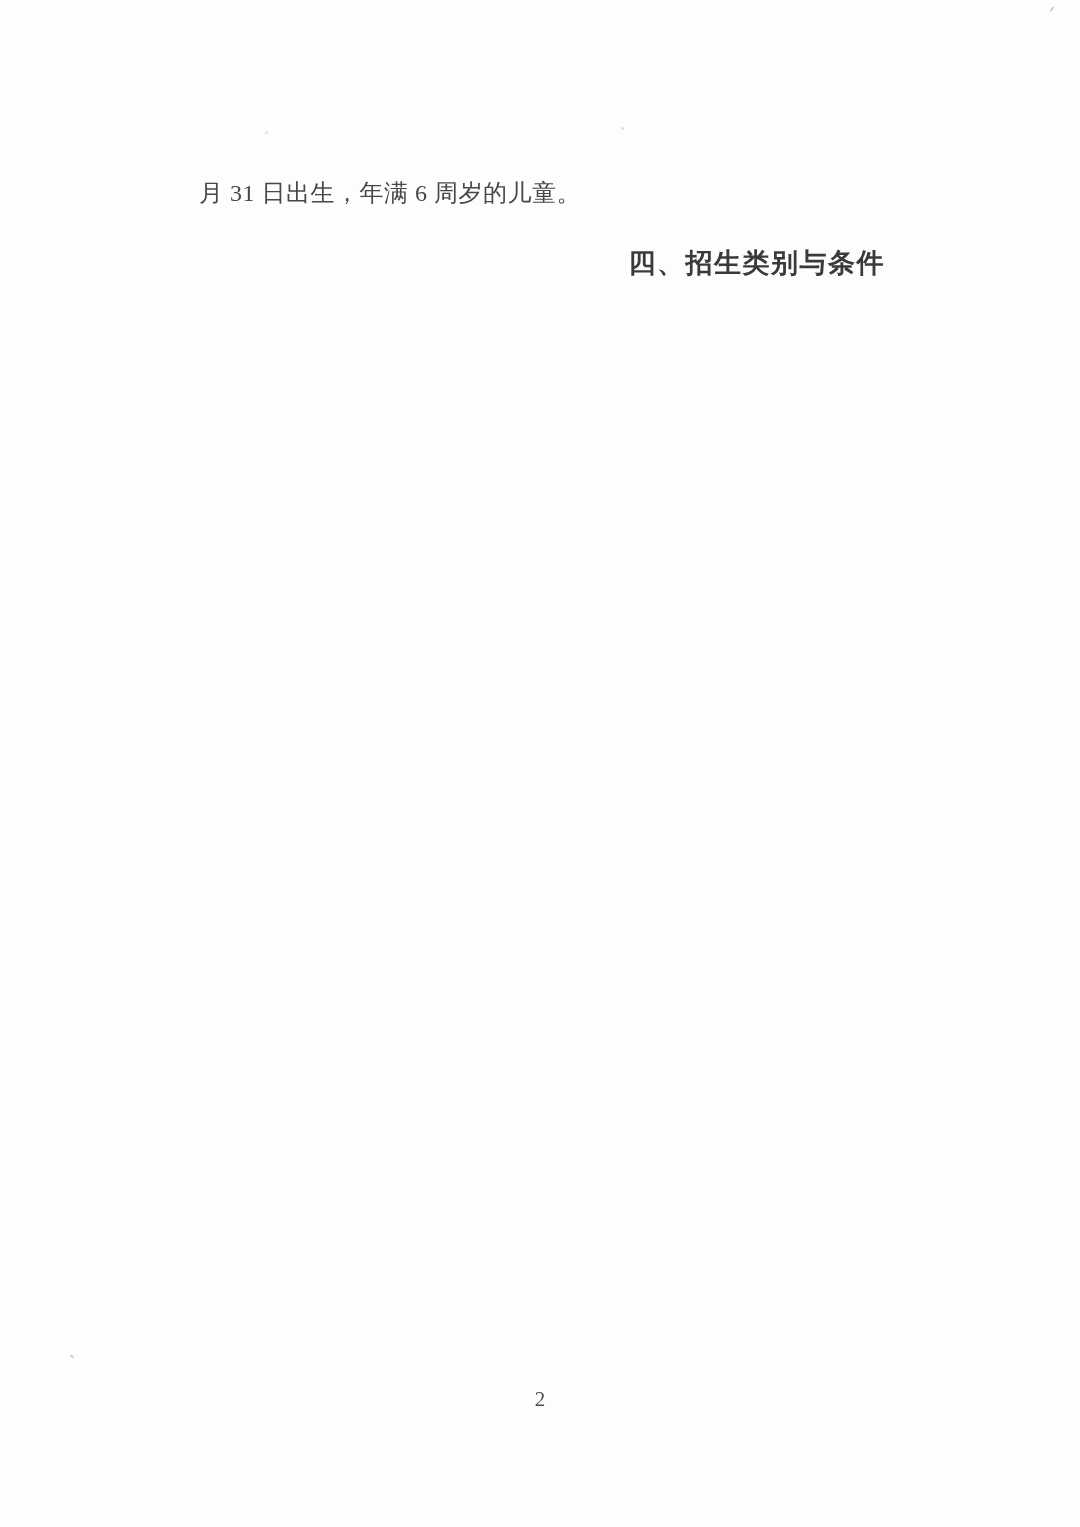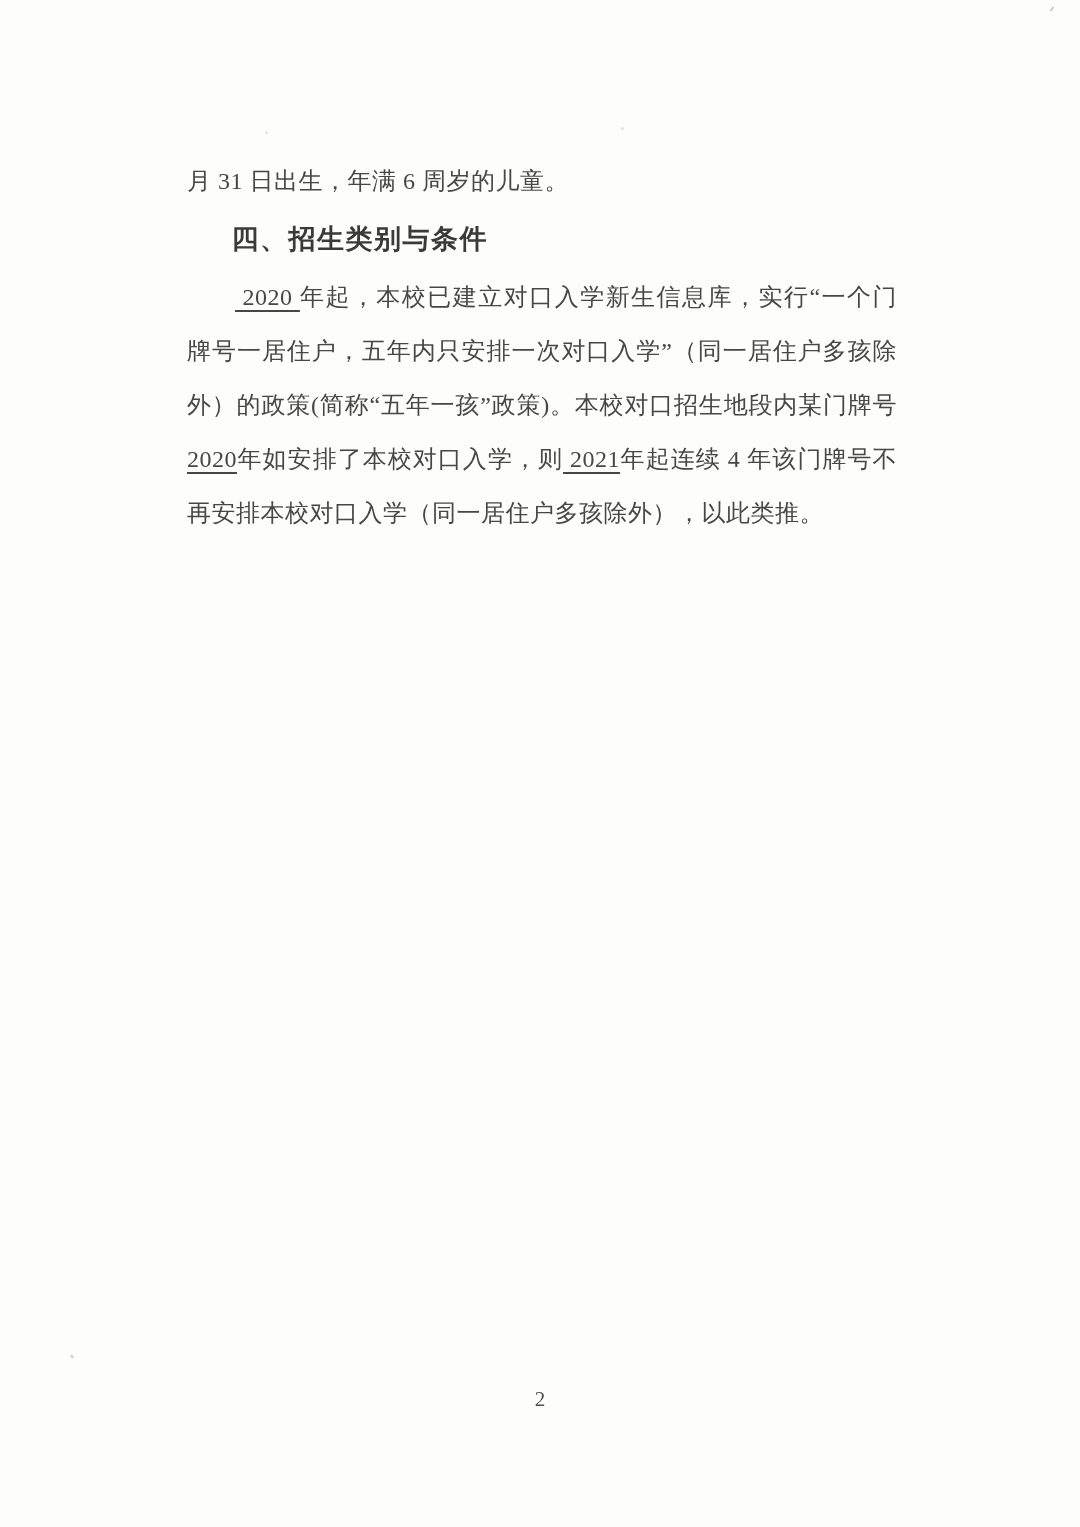"月 31 日出生，年满 6 周岁的儿童。" .para { margin: 4px -> 16px }
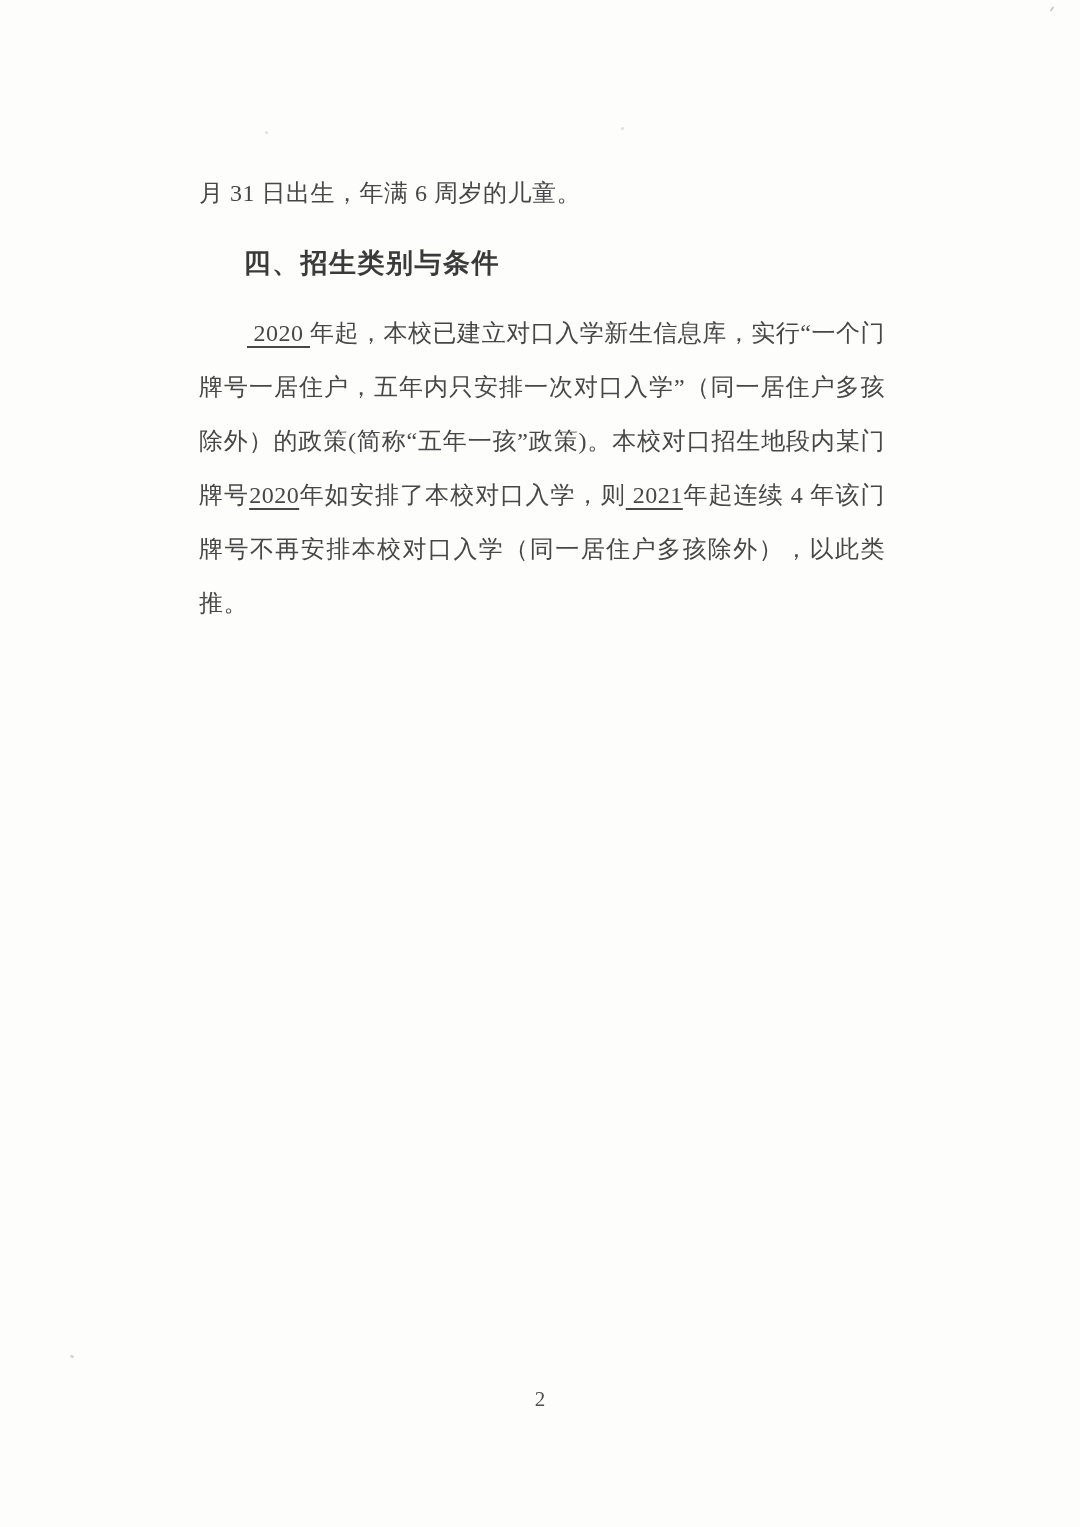"四、招生类别与条件" .para.heading { text-align: left -> right }
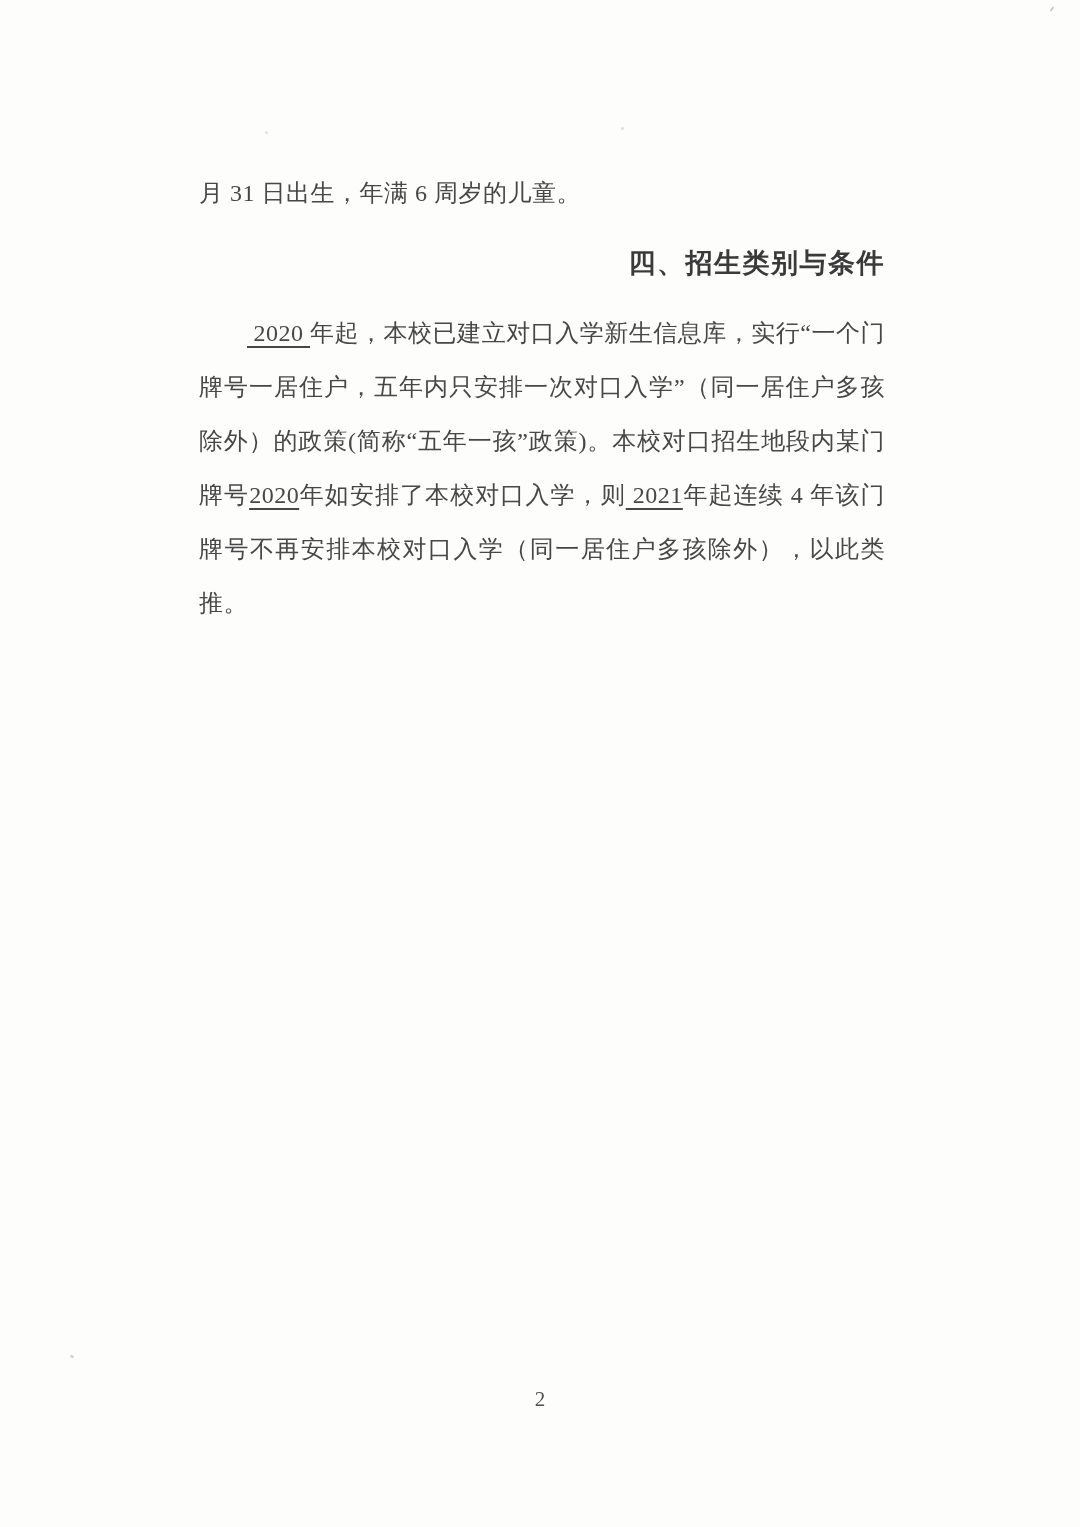"2020" p.para { html: <p><span>&nbsp;2020&nbsp;</span><span>年起，本校已建立对口入学新生信息库，实行“一个门牌号一居住户，五年内只安排一次对口入学”（同一居住户多孩除外）的政策(简称“五年一孩”政策)。本校对口招生地段内某门牌号</span><span>2020</span><span>年如安排了本校对口入学，则</span><span>&nbsp;2021</span><span>年起连续 4 年该门牌号不再安排本校对口入学（同一居住户多孩除外），以此类推。</span></p> -> none }
